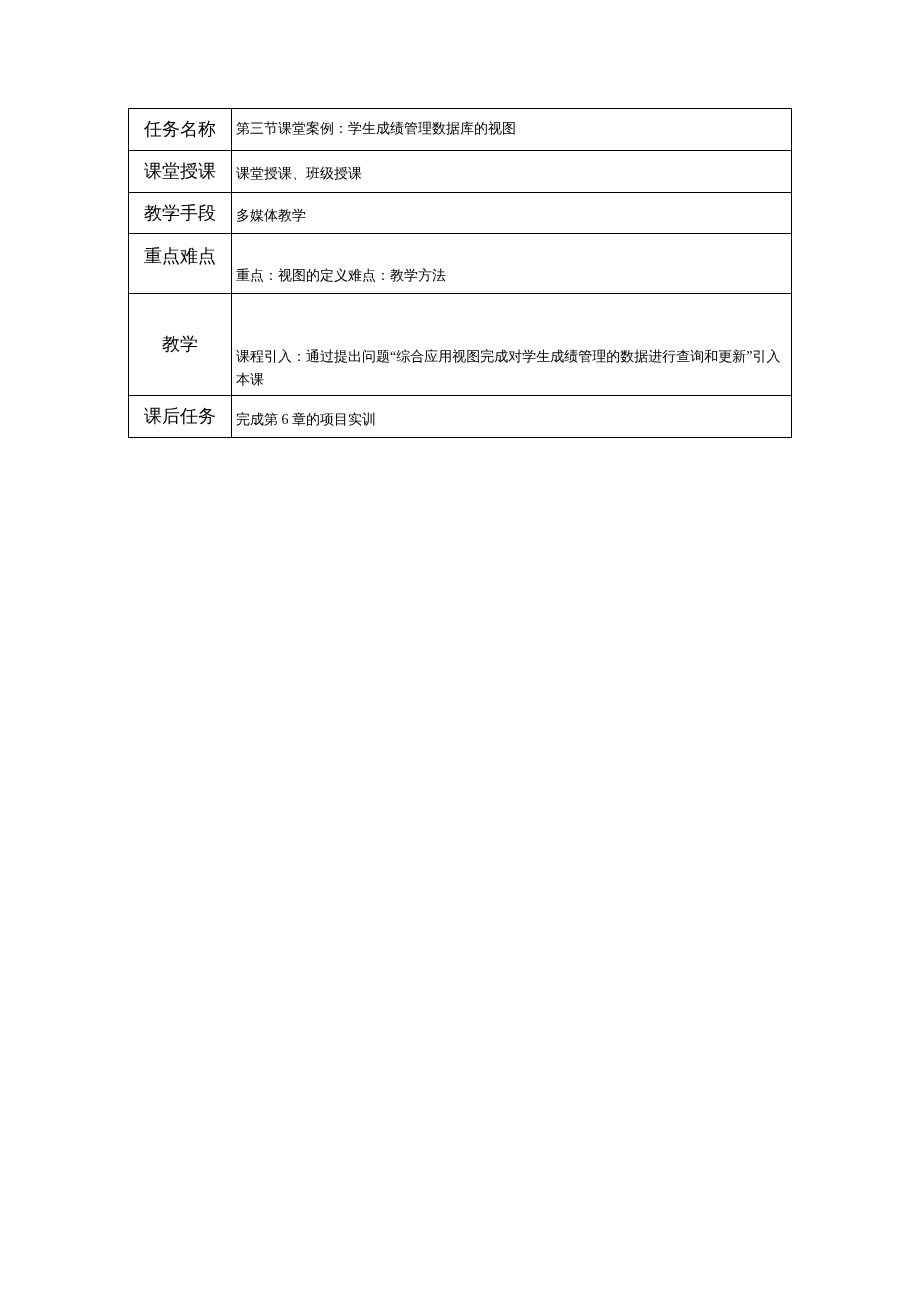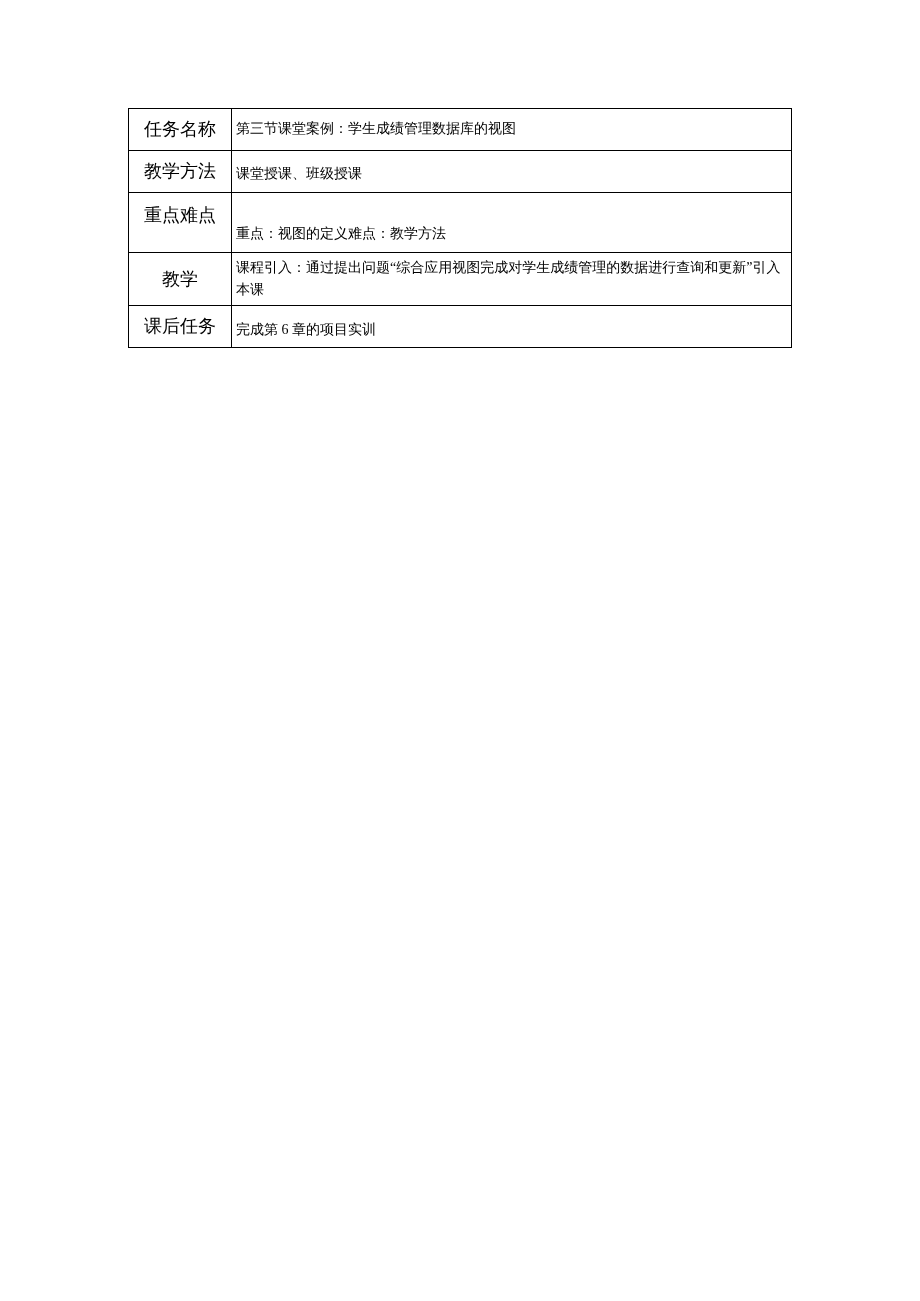"教学方法" td.label-cell { text: 教学方法 -> 课堂授课 }
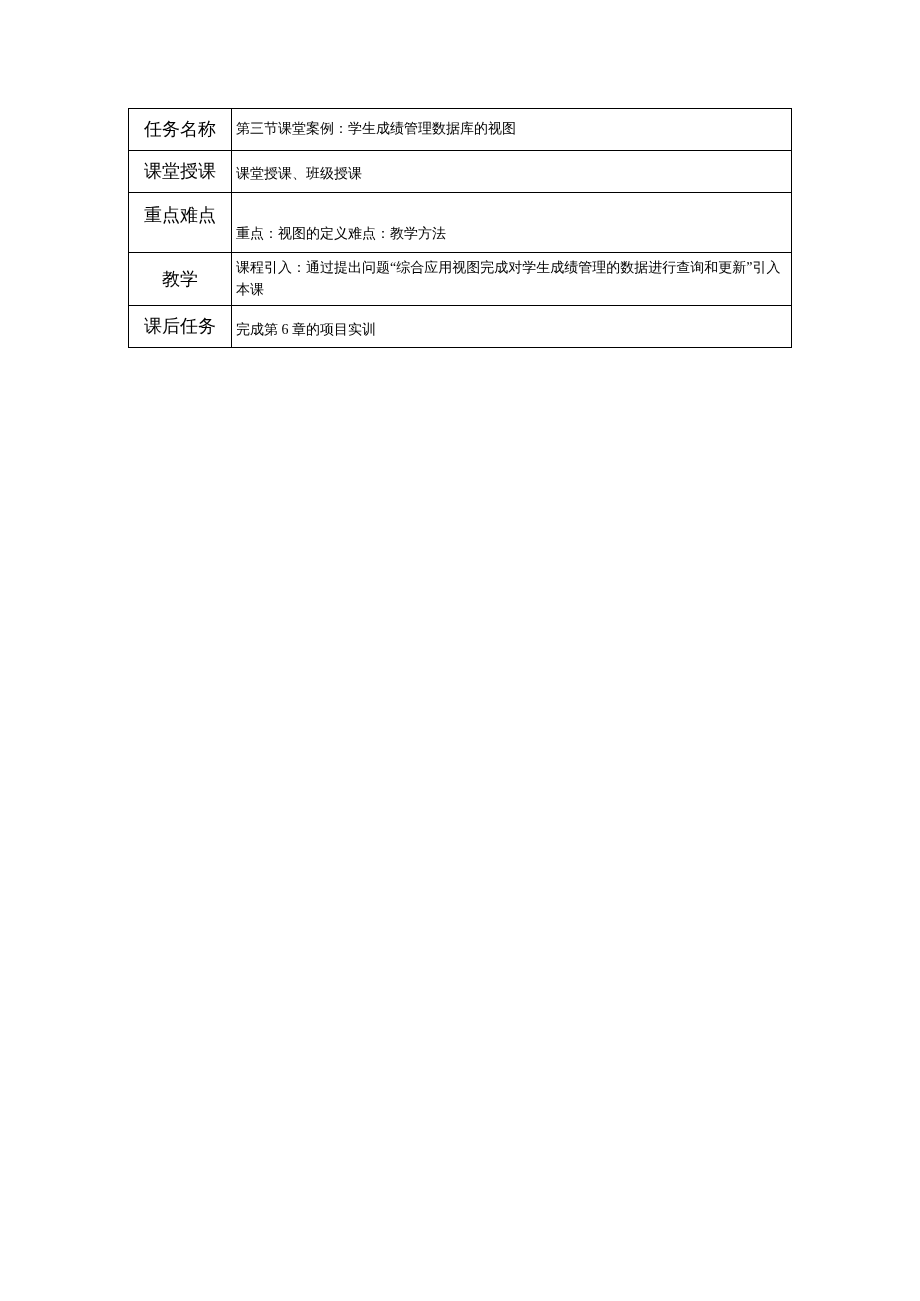"教学手段" tr { html: none -> <tr> <td>教学手段</td> <td>多媒体教学</td> </tr> }
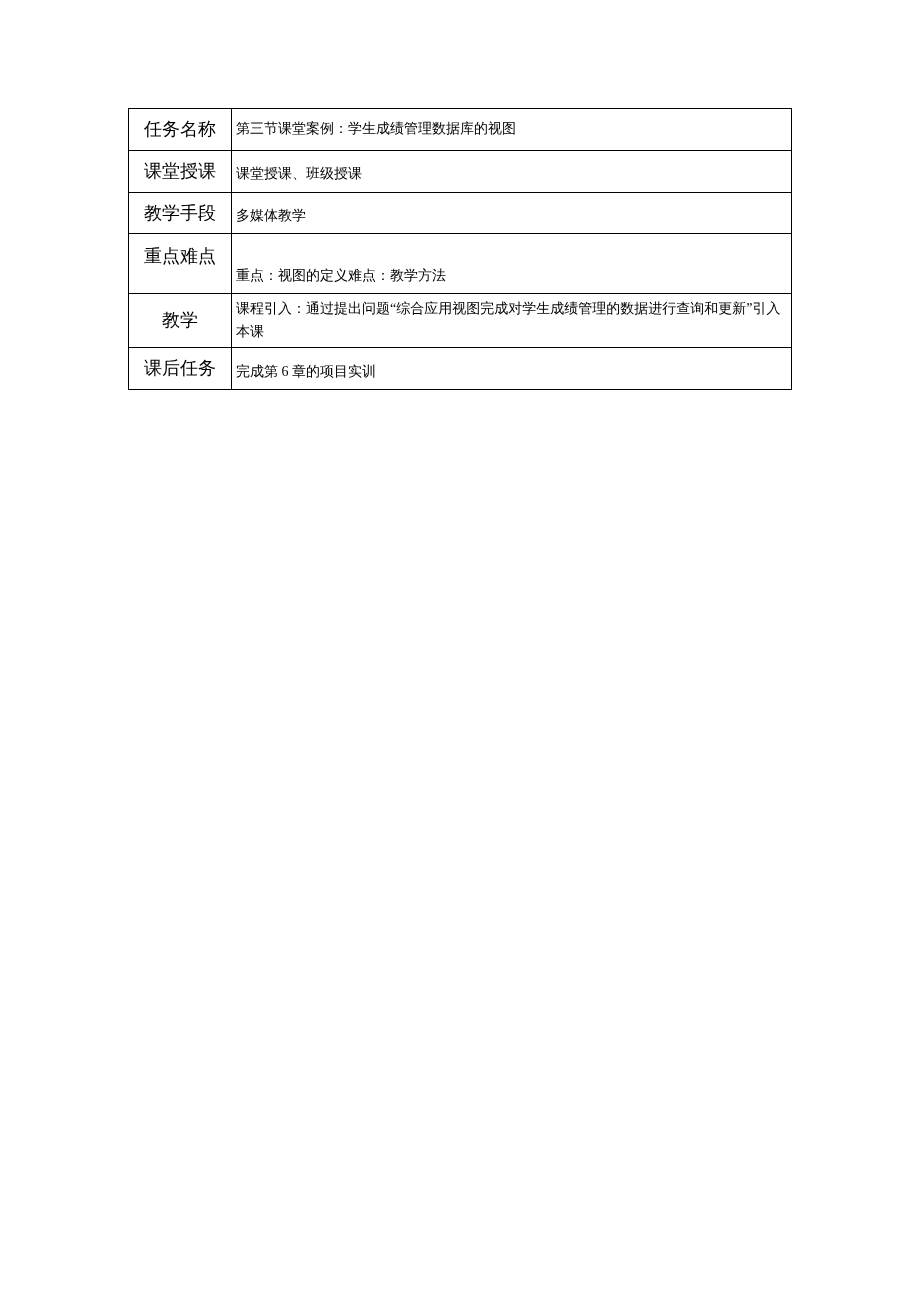"课程引入：通过提出问题“综合应用视图完成对学生成绩管理的数据进行查询和更新”引入" td.multiline .line { margin-top: none -> 48px }
